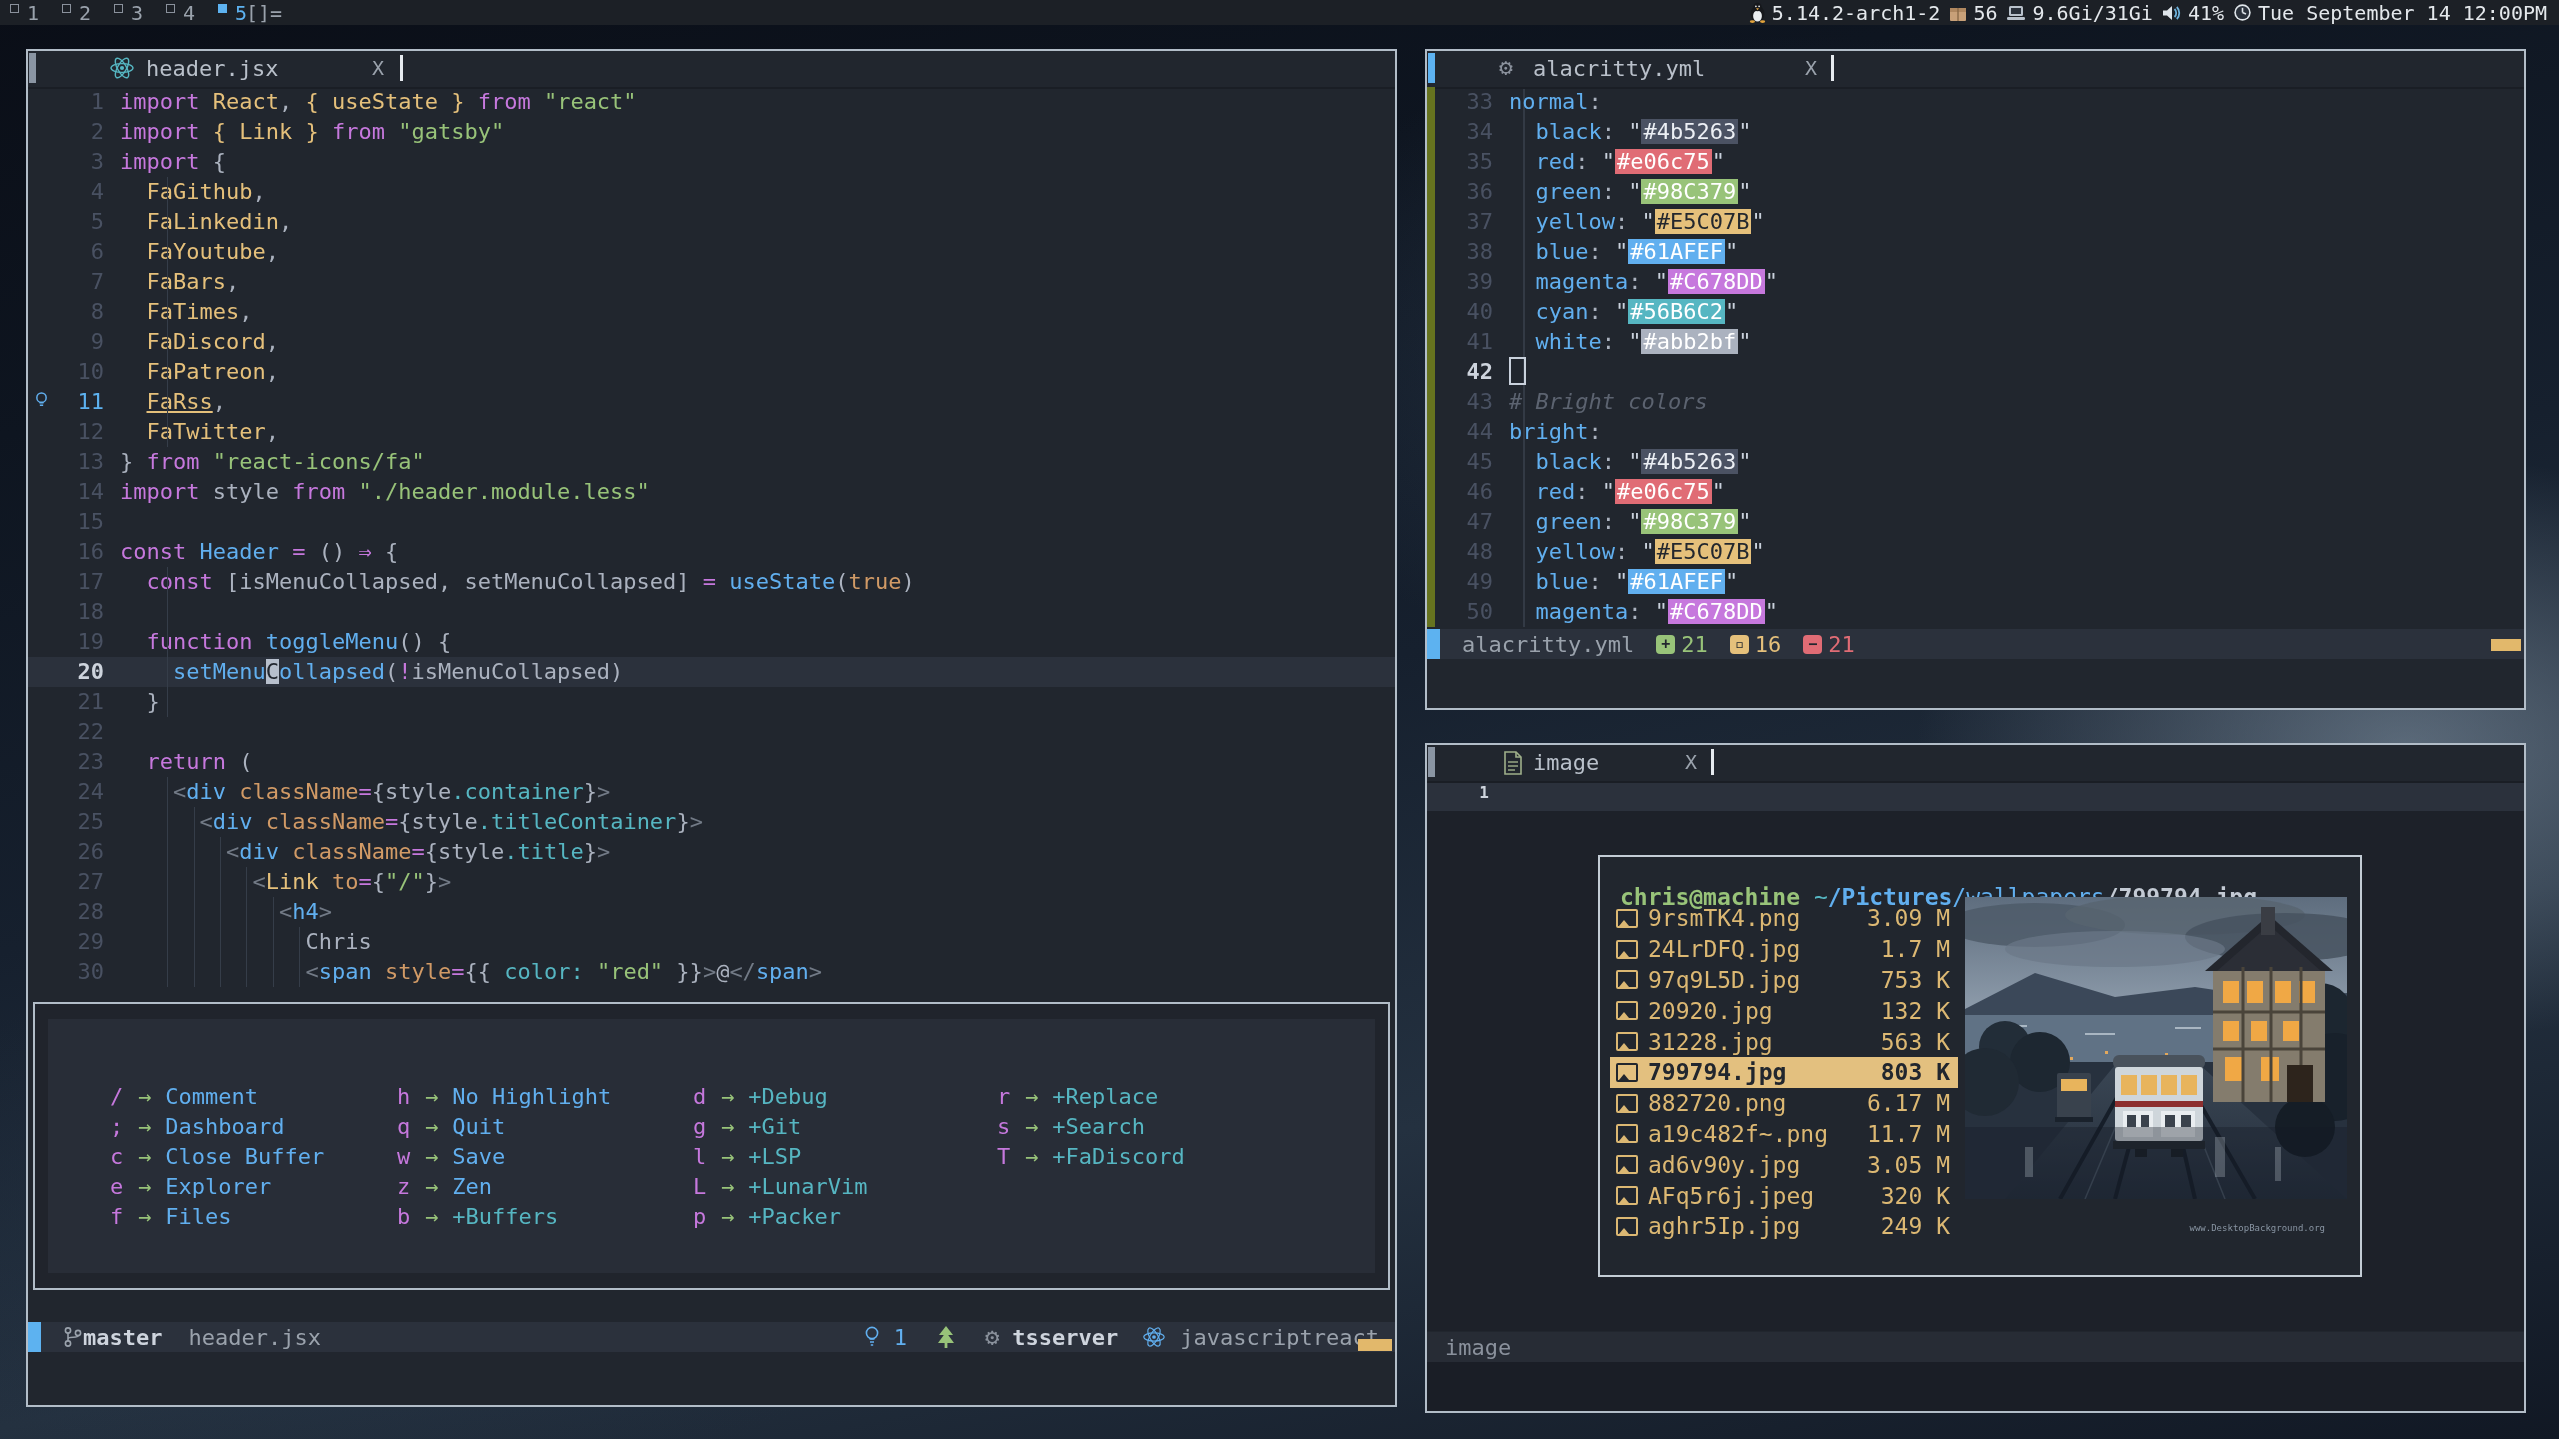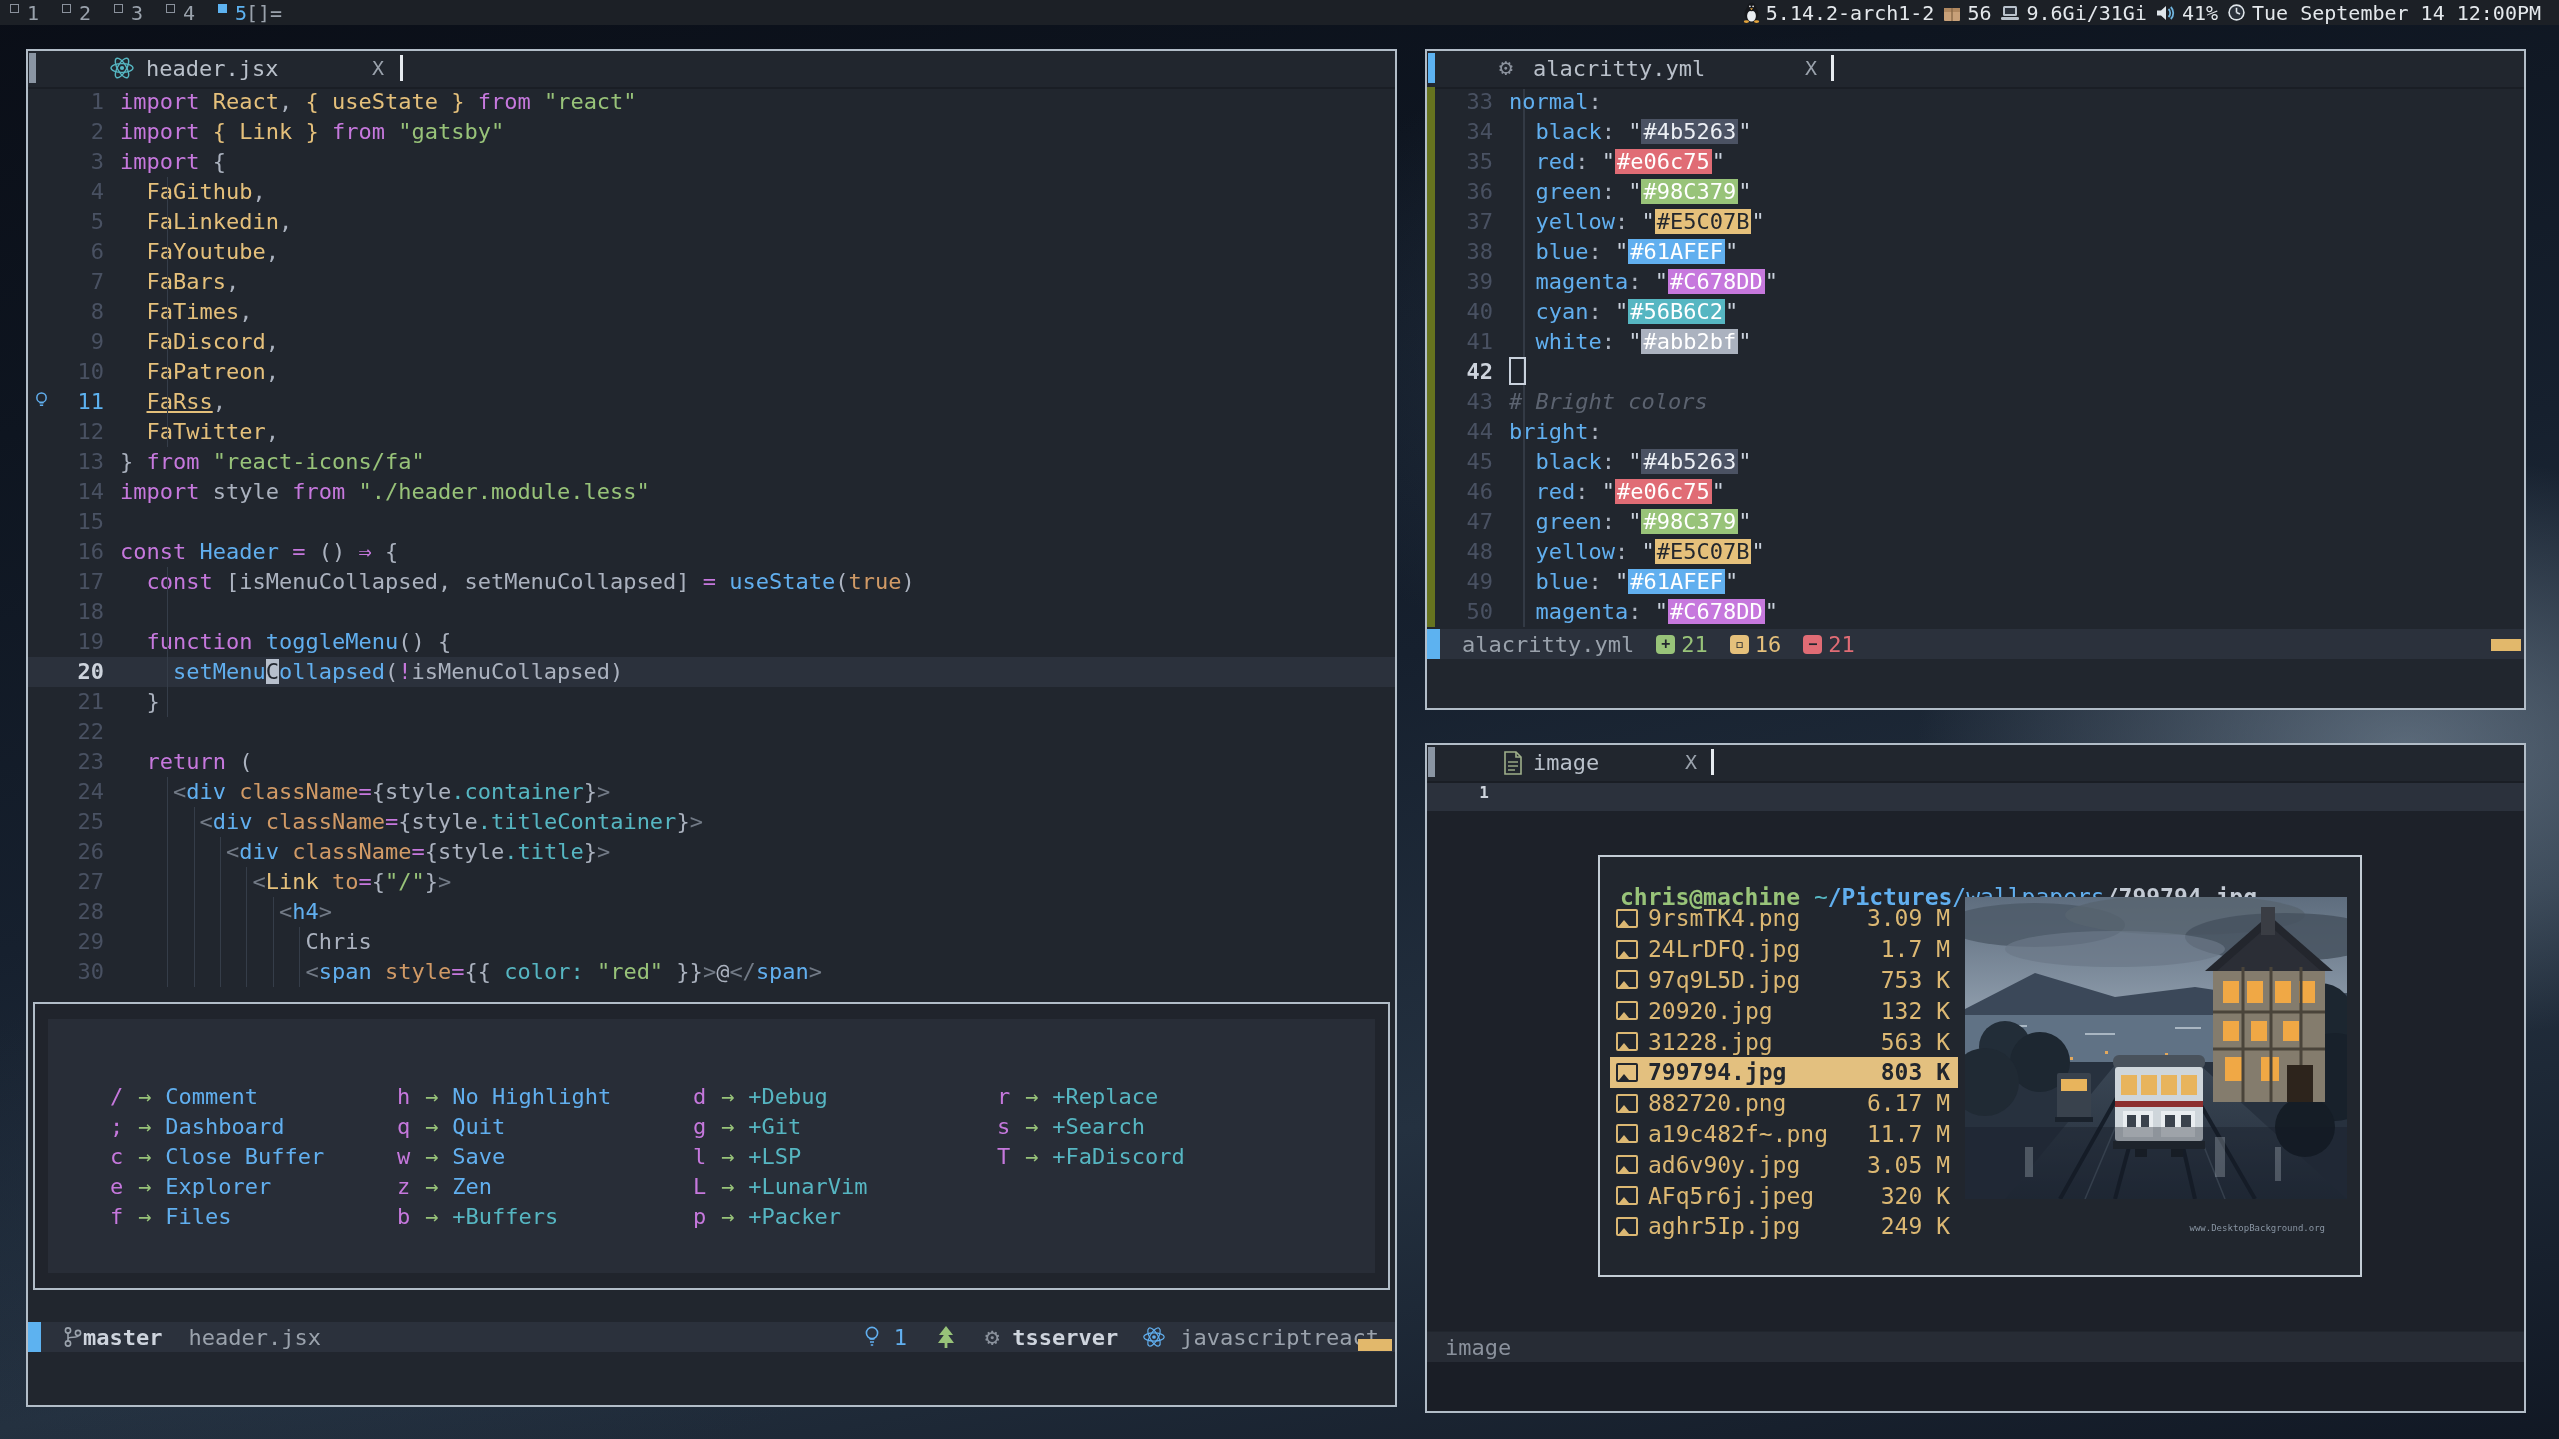"5.14.2-arch1-2" #bar-stats { right: 18px -> 12px }
